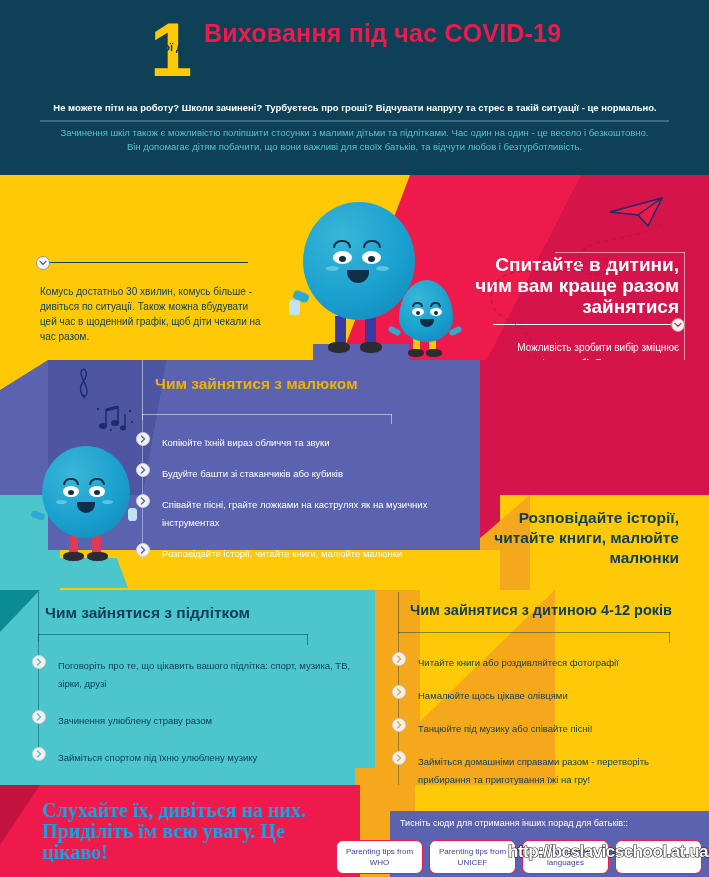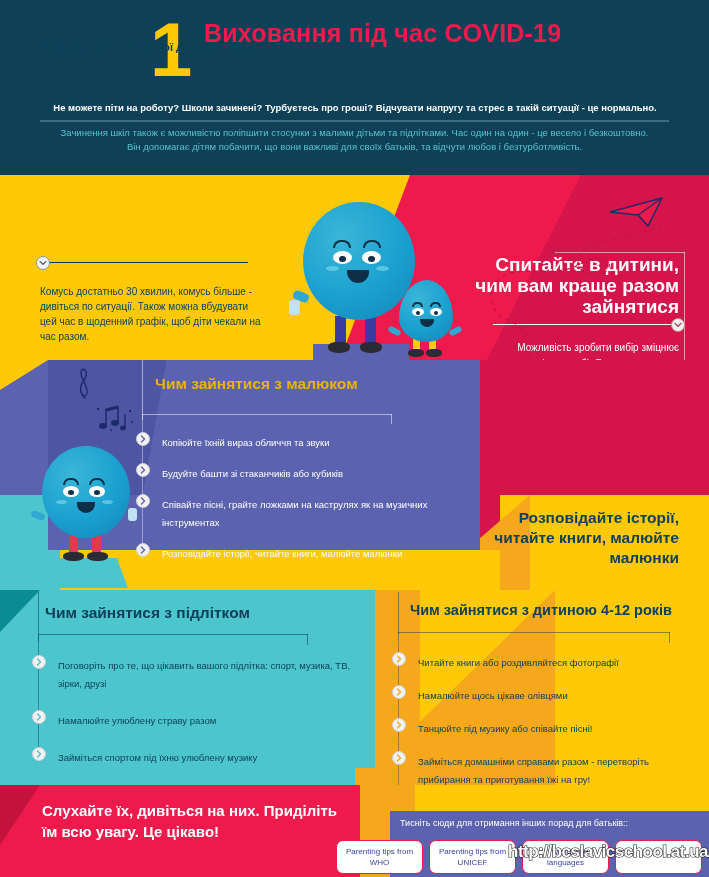"Намалюйте улюблену страву разом" span.txt { text: Намалюйте -> Зачинення }
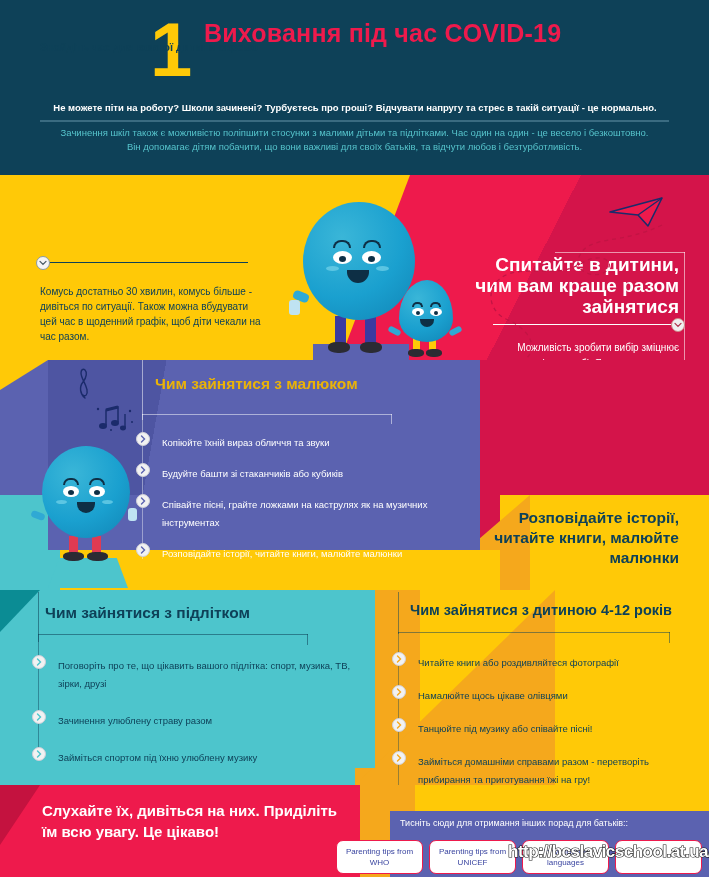"Слухайте їх, дивіться на них." .ft-slogan { color: #ffffff -> #0ea5e9; font-family: none -> Liberation Serif, serif; font-size: 15px -> 20px }
